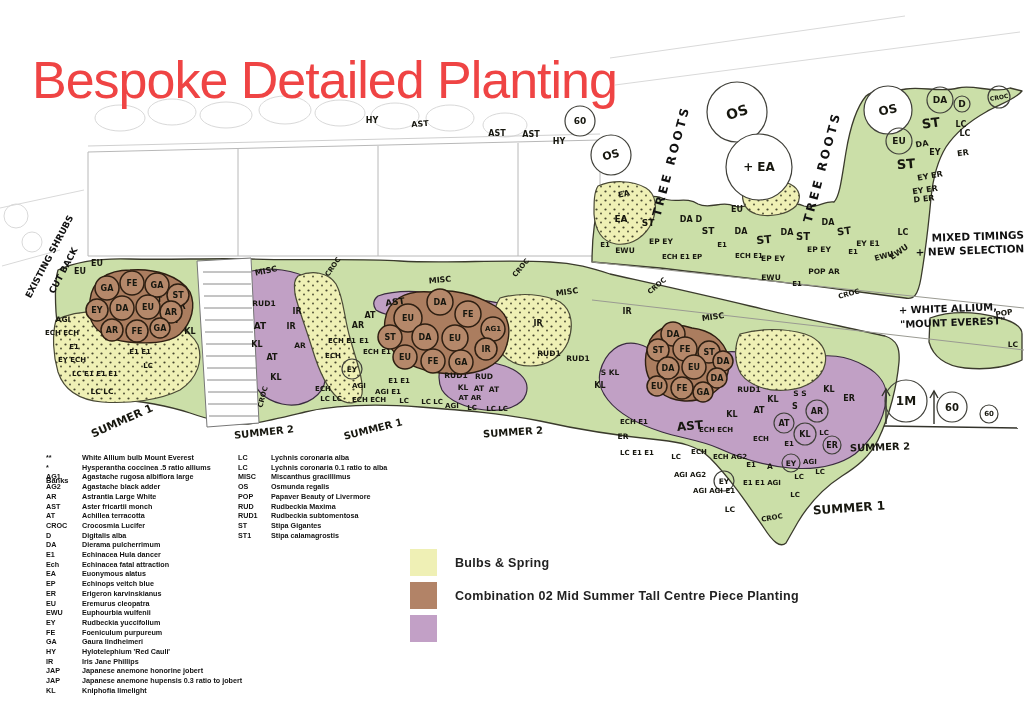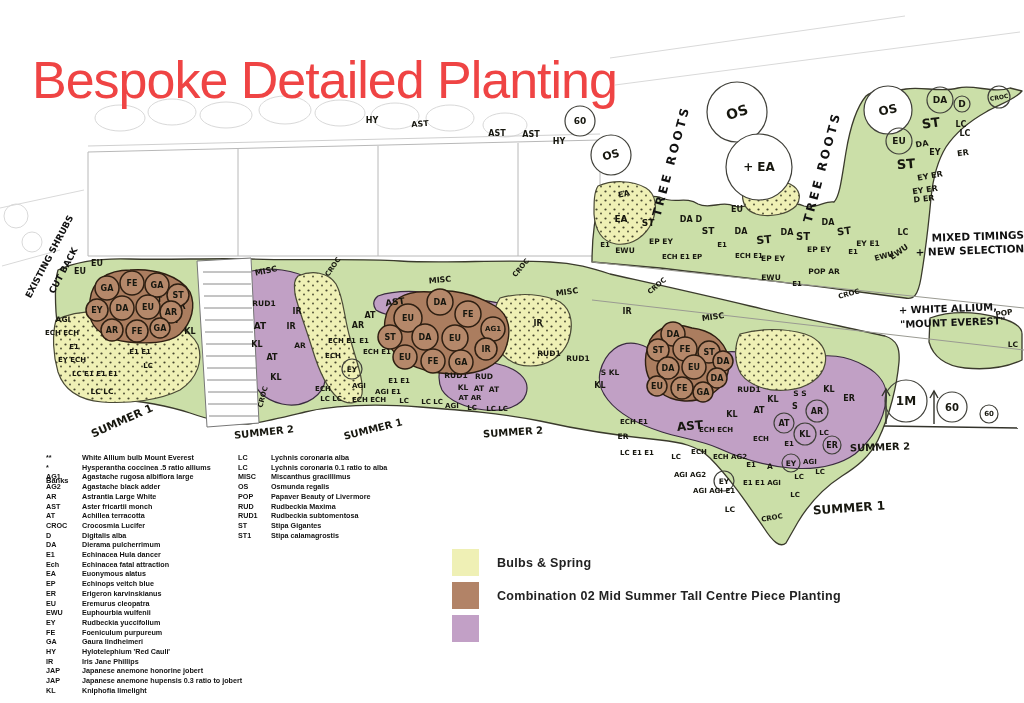"Bulbs & Spring" .k-row { margin-left: 42px -> none }
